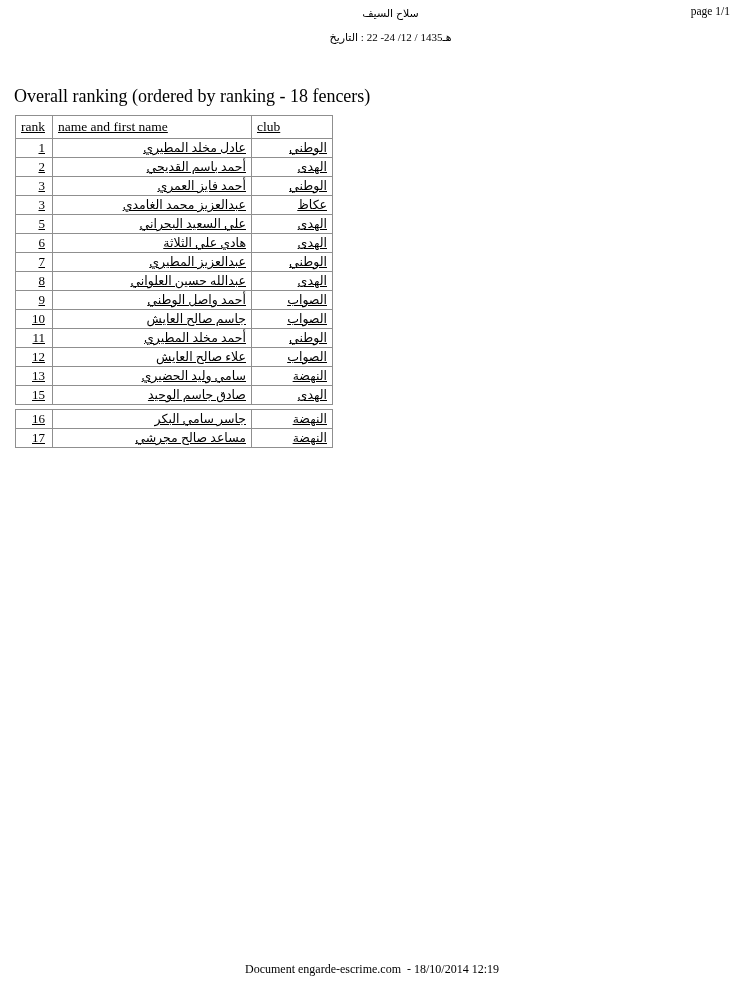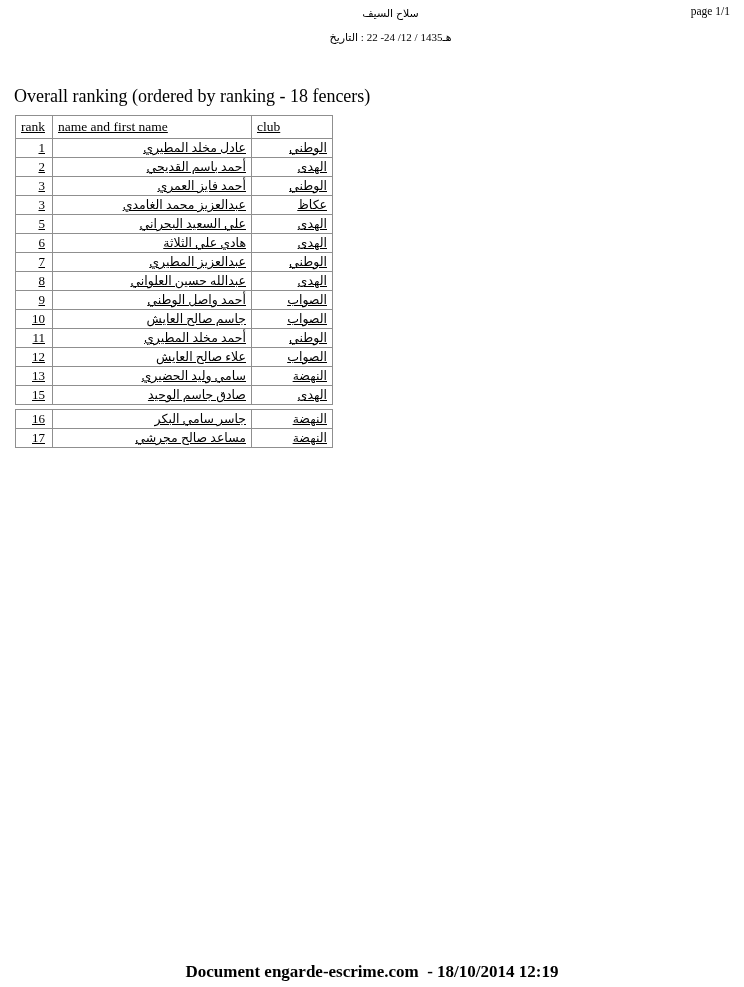"Document engarde-escrime.com -" .footer { font-size: 17px -> 12px; font-weight: bold -> none }
